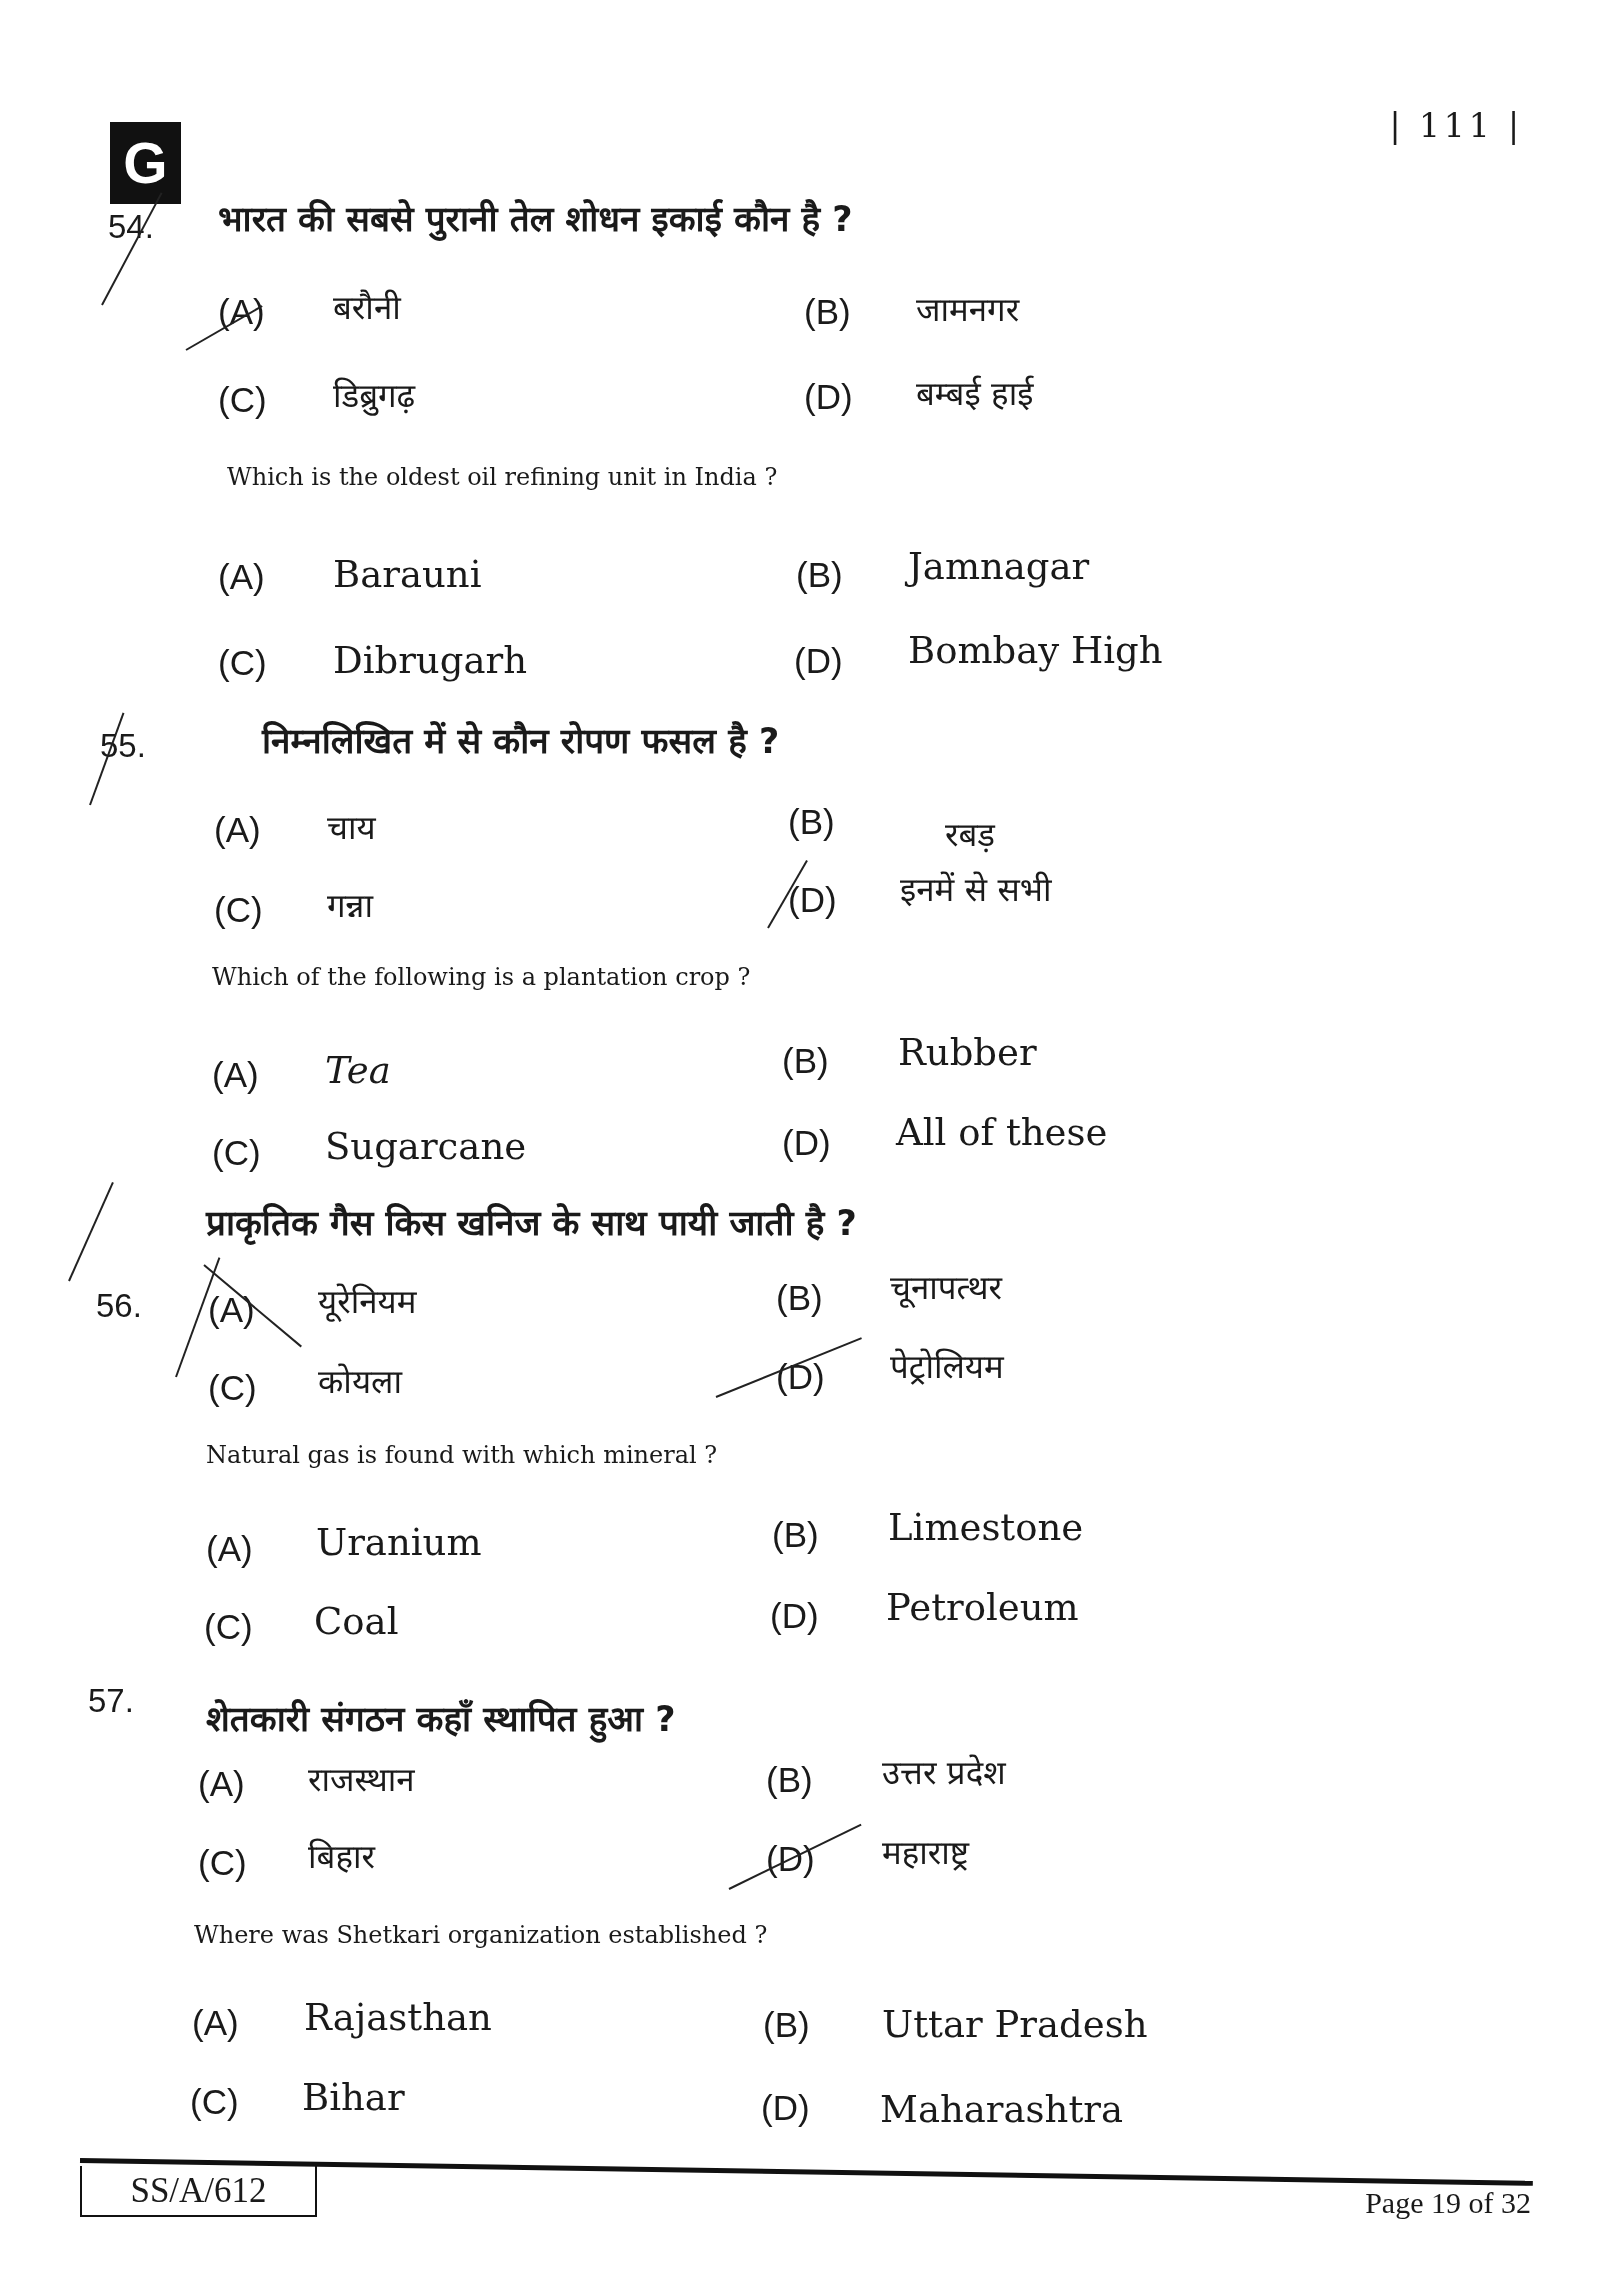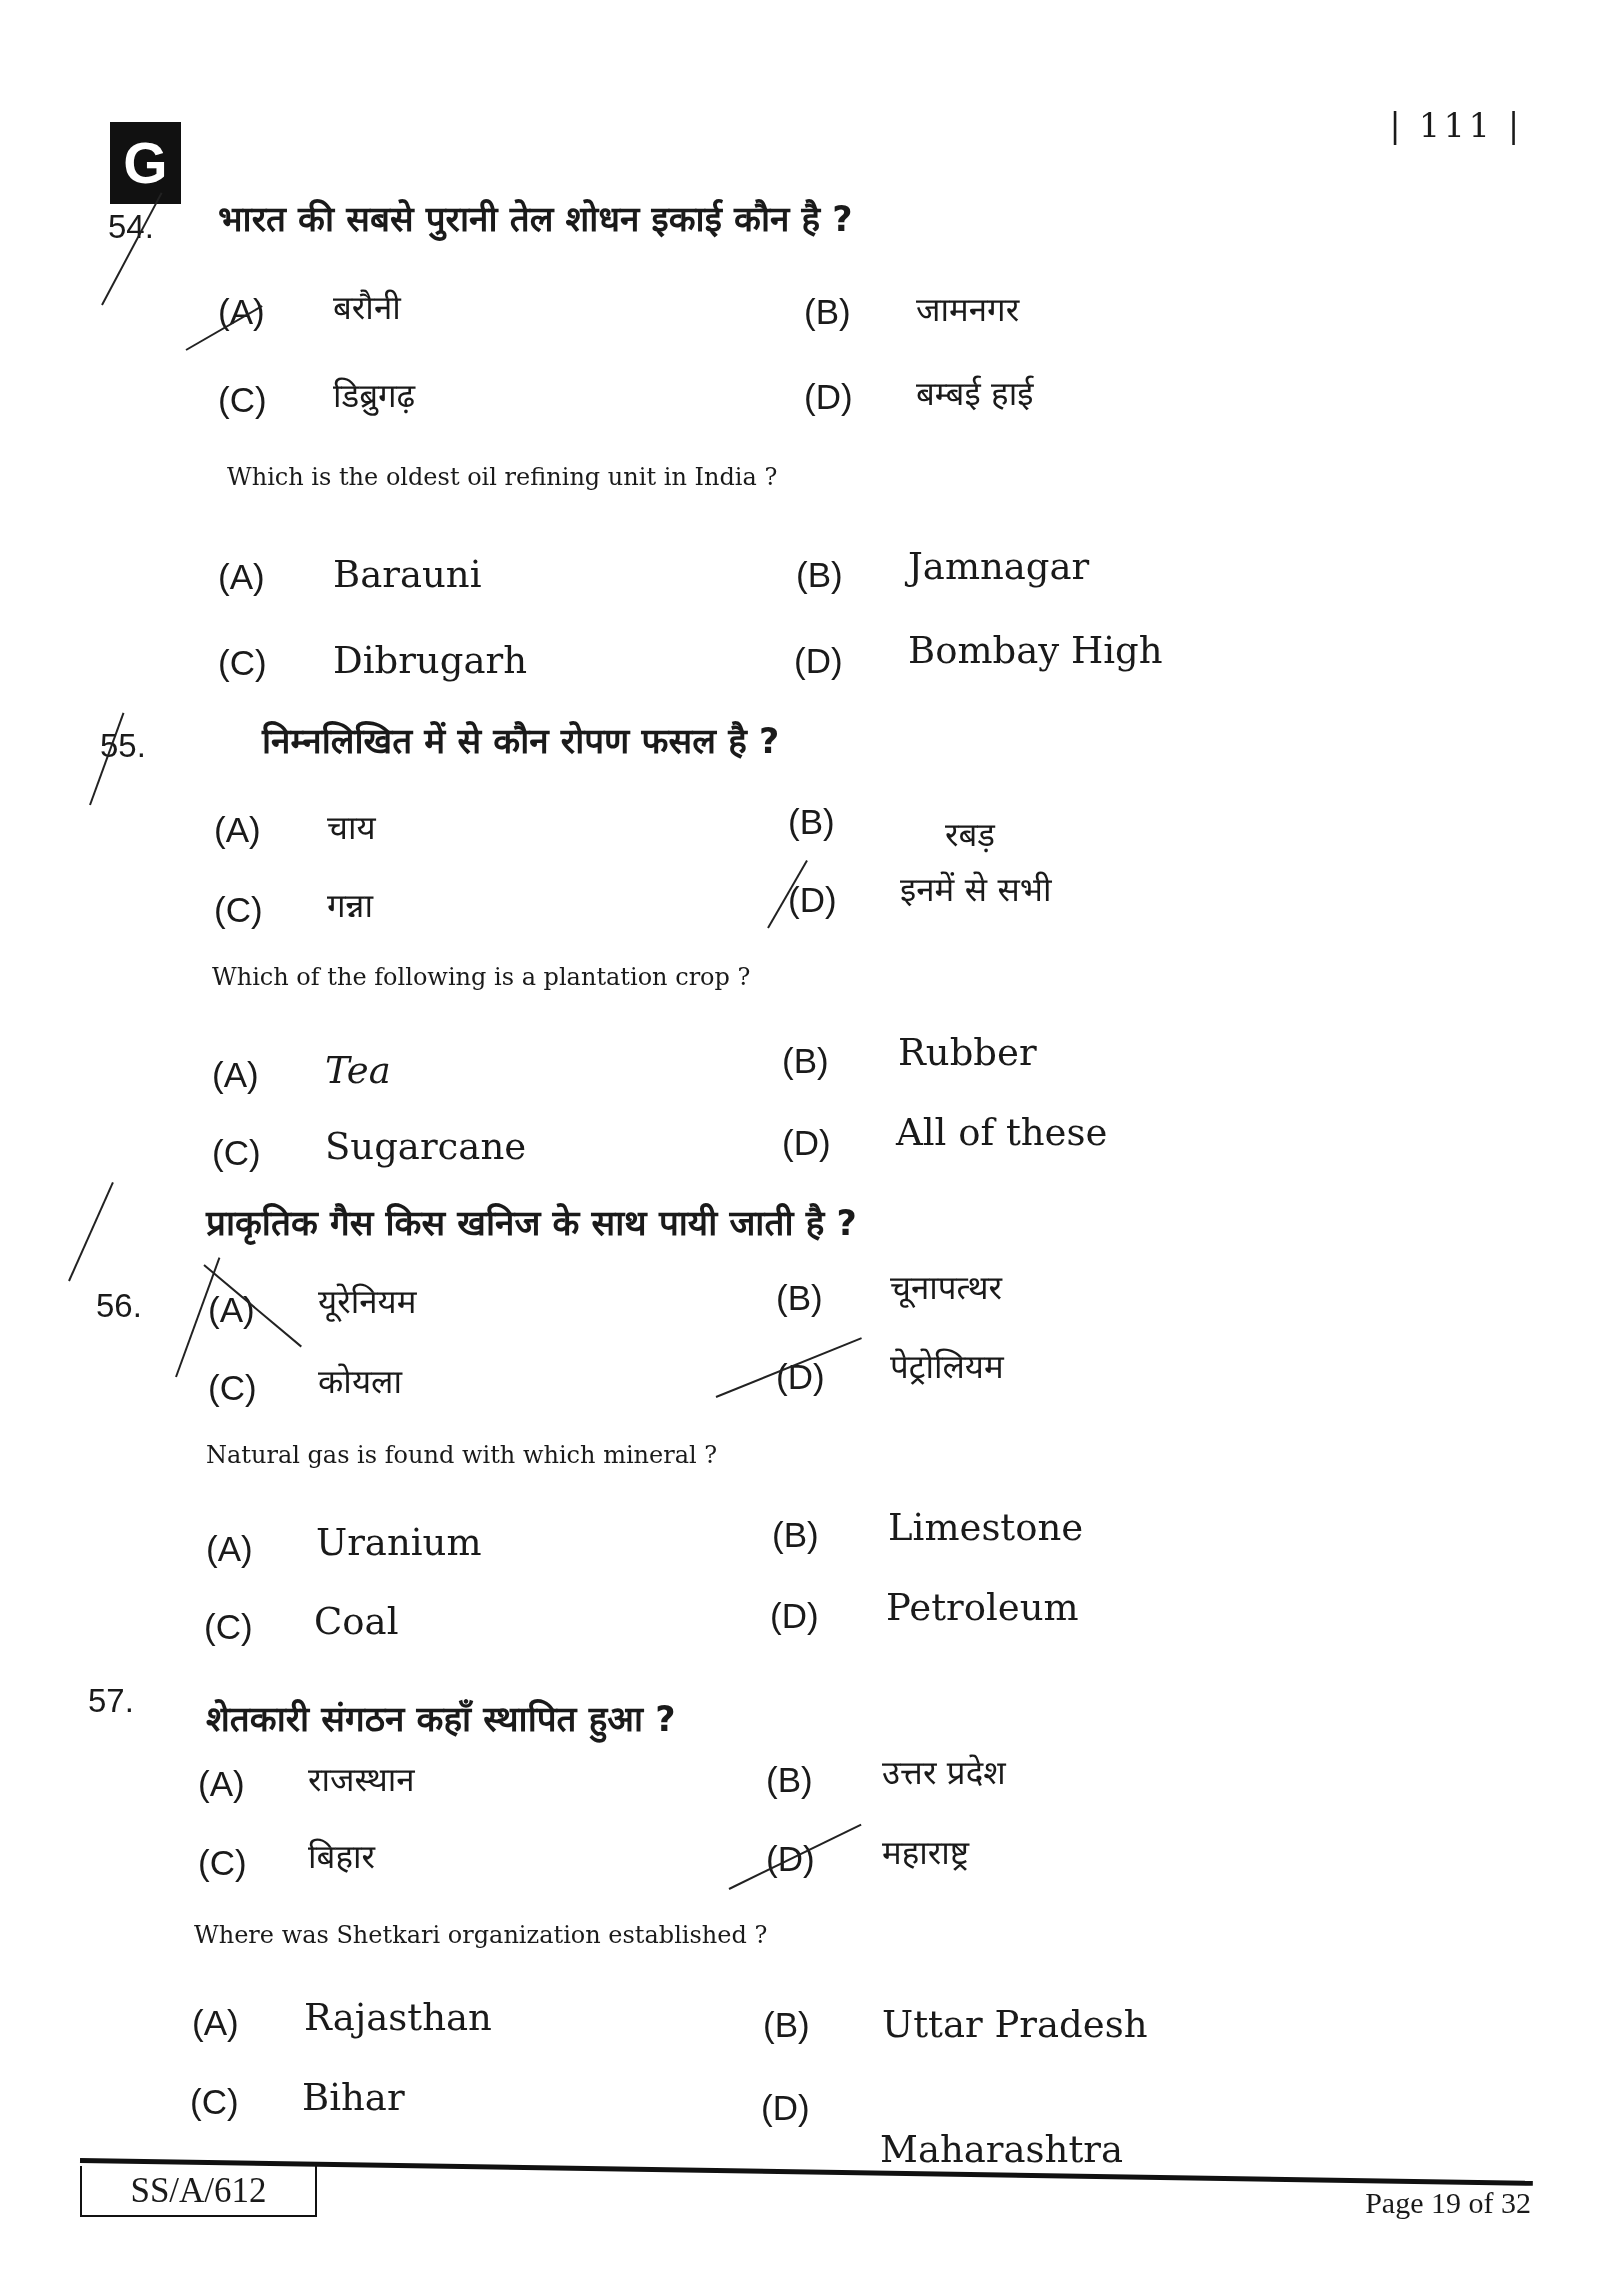"Maharashtra" div.abs { margin-top: 40px -> none }
